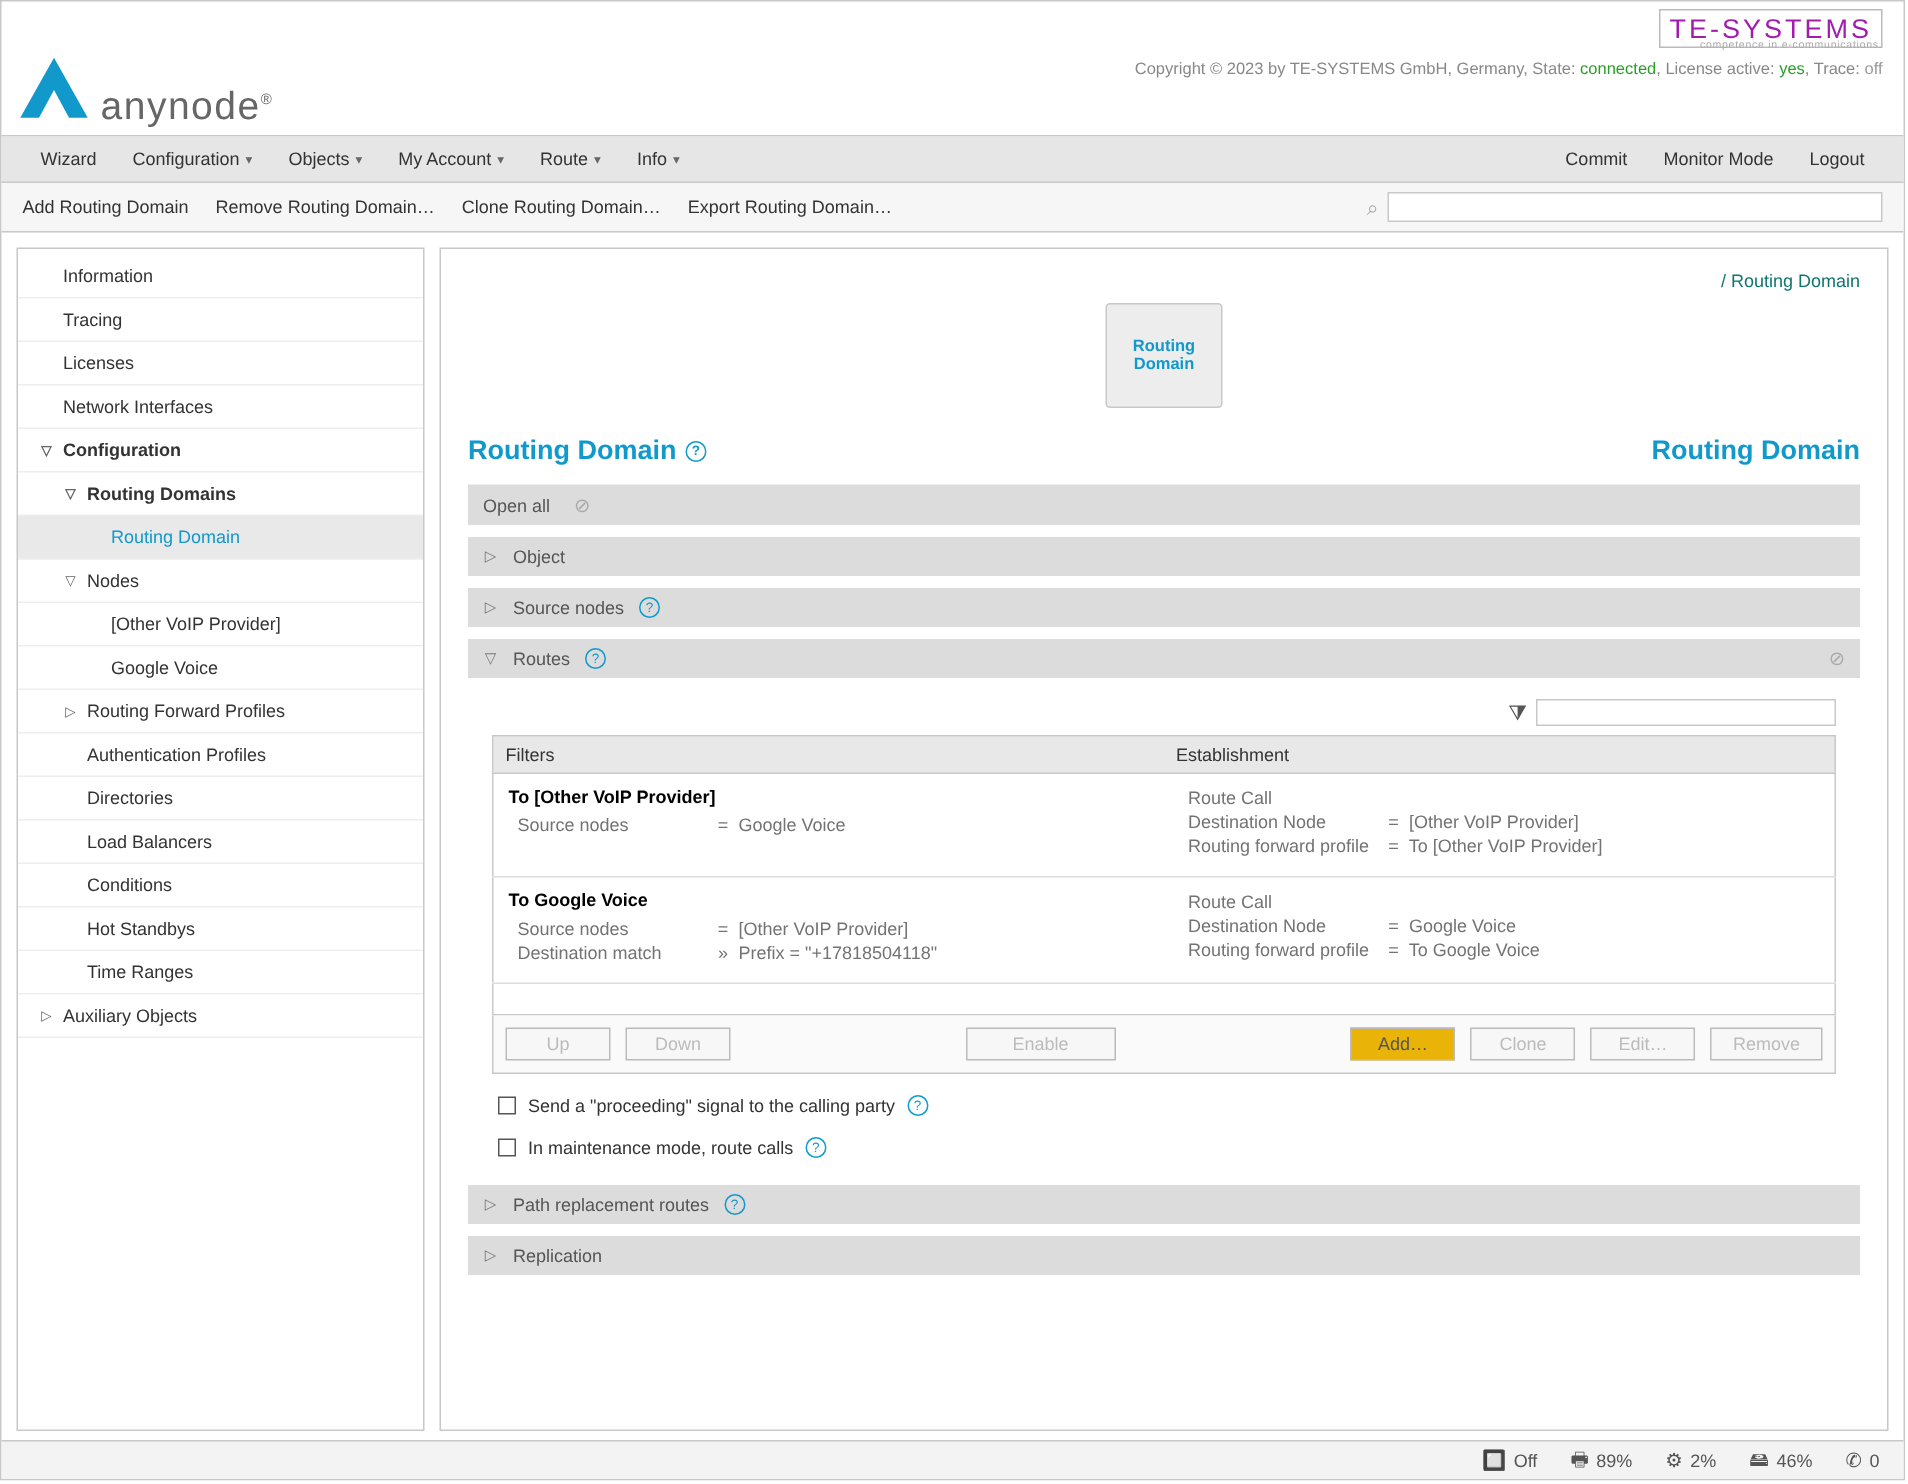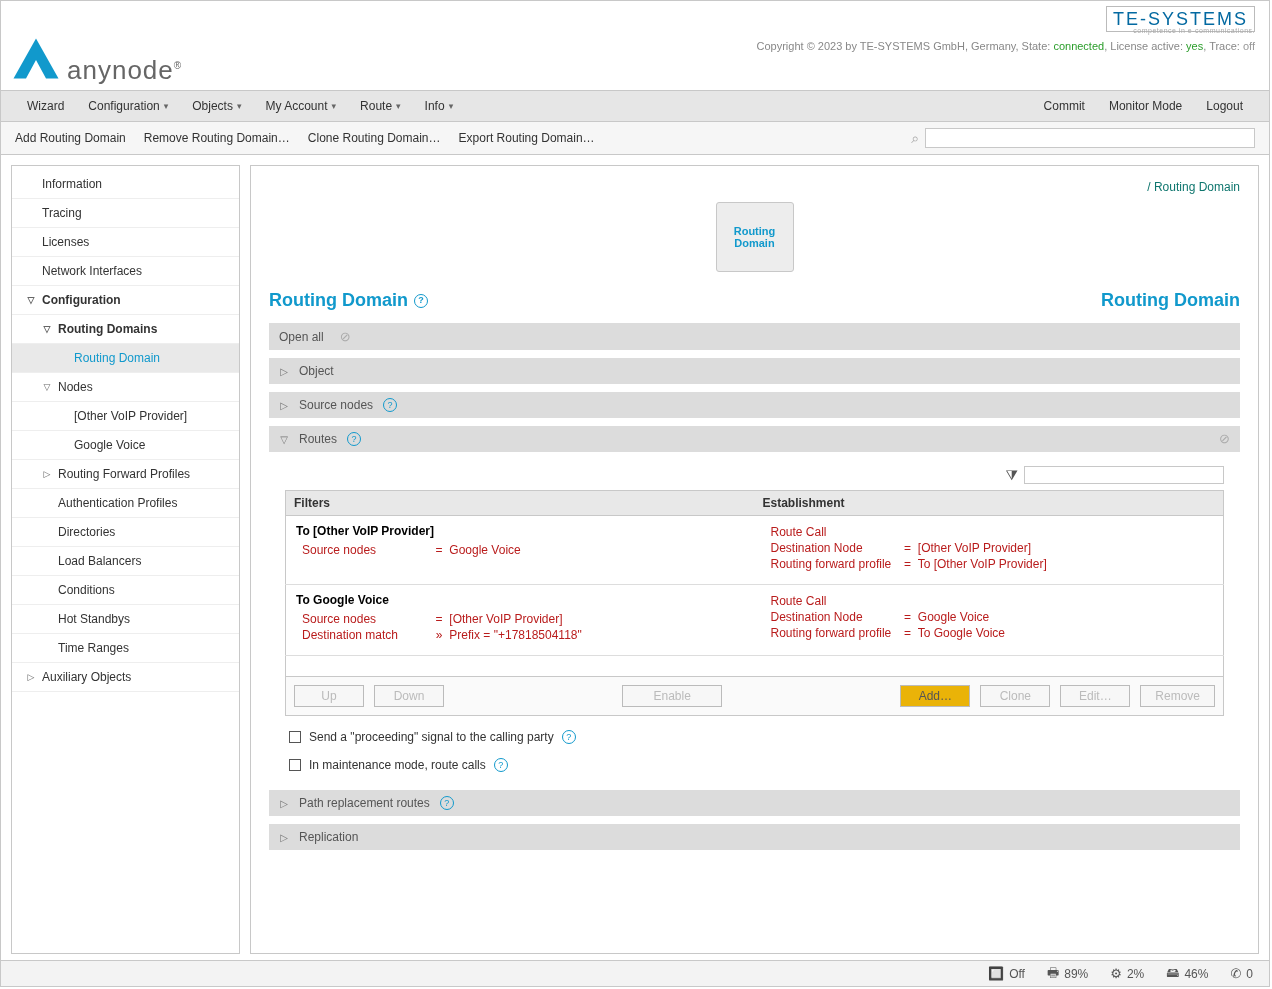"TE-SYSTEMS" .te-logo { color: #0369a1 -> #a21caf }
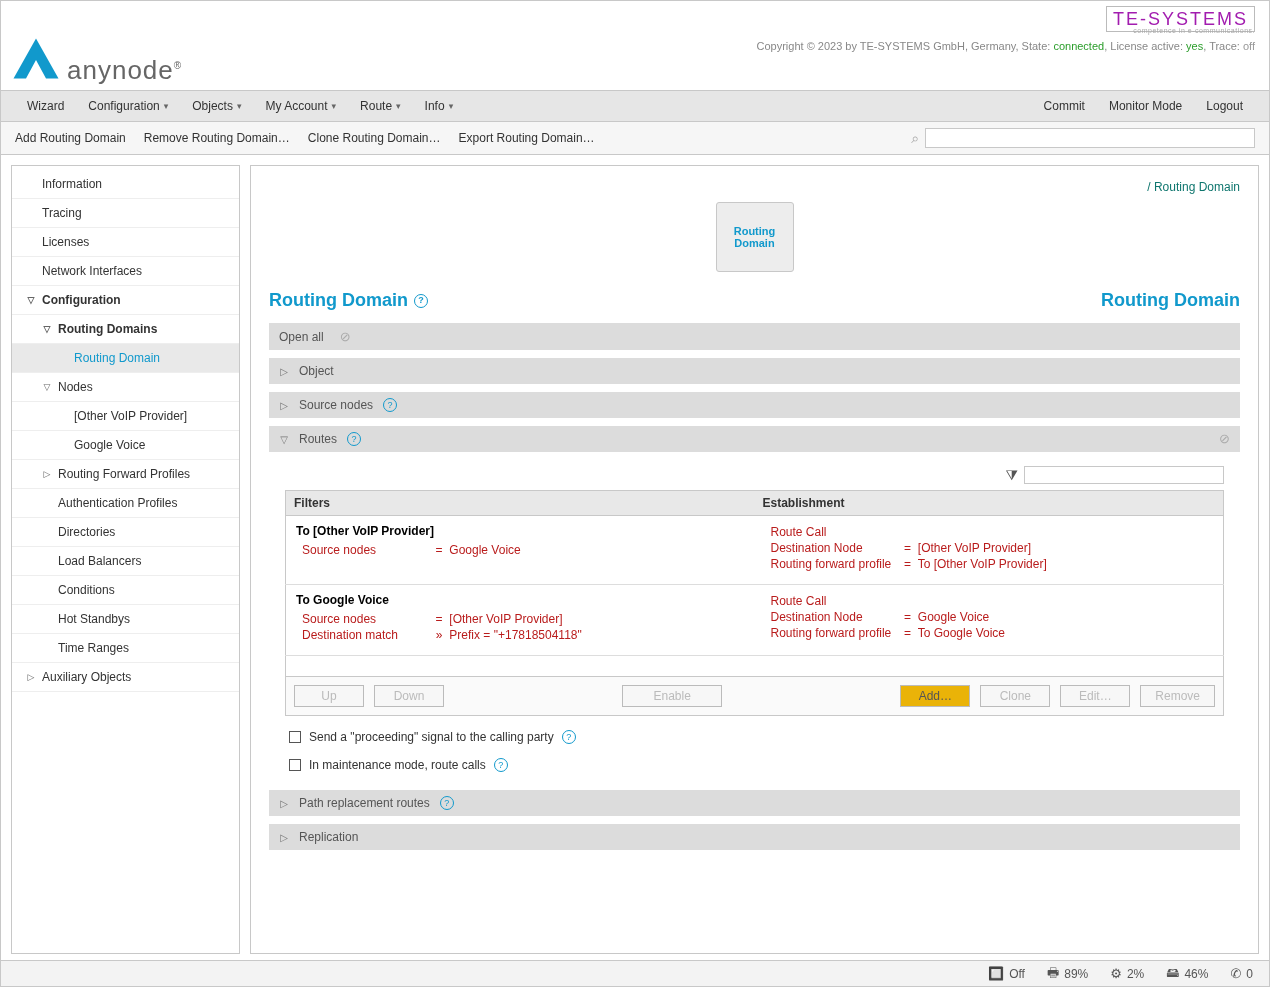"Information" .sidebar { width: 229px -> 272px }
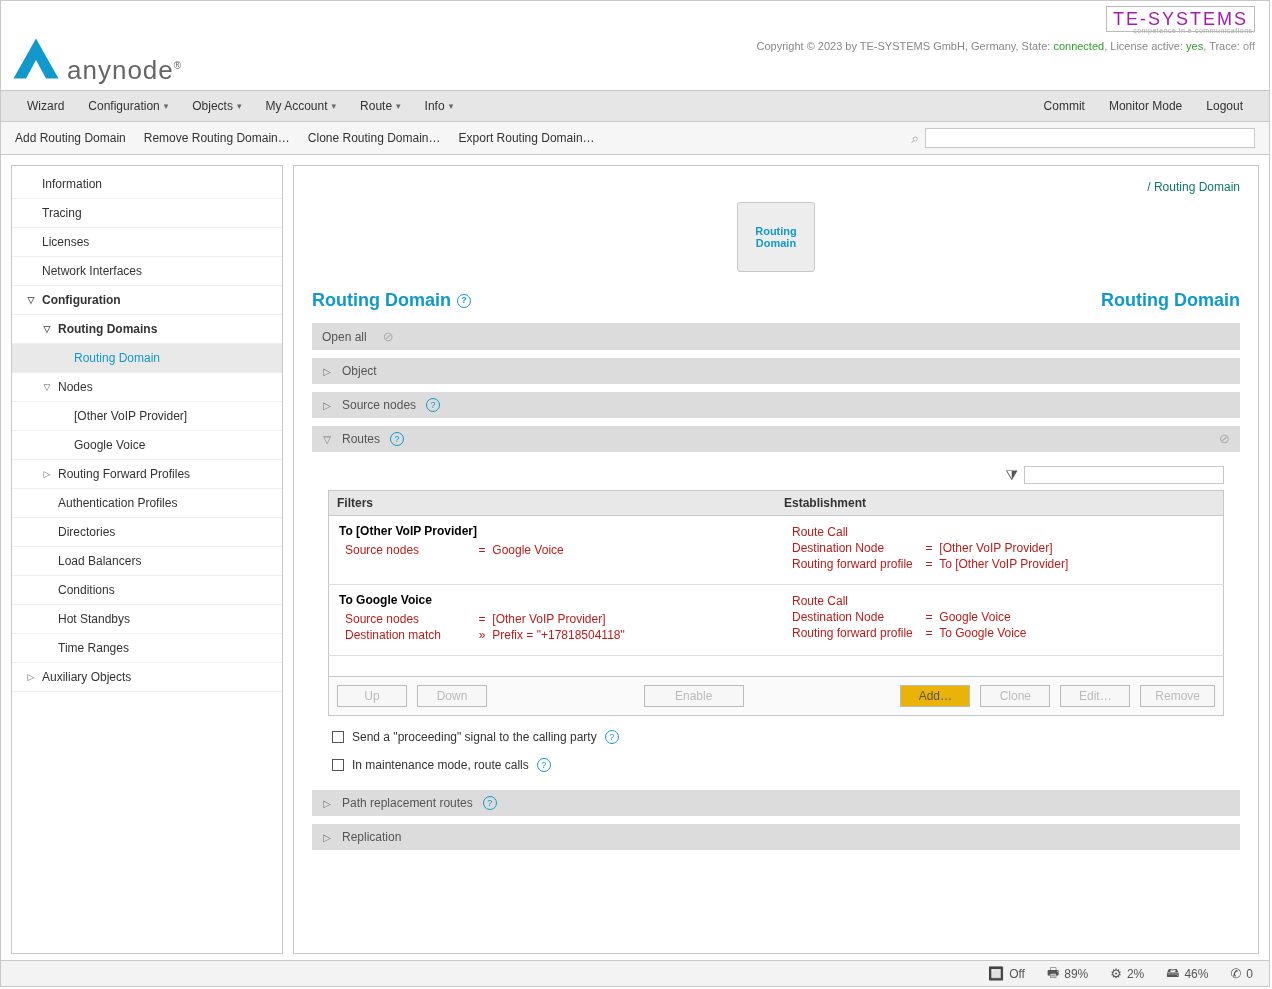"Filters" table.routes th { font-weight: bold -> normal }
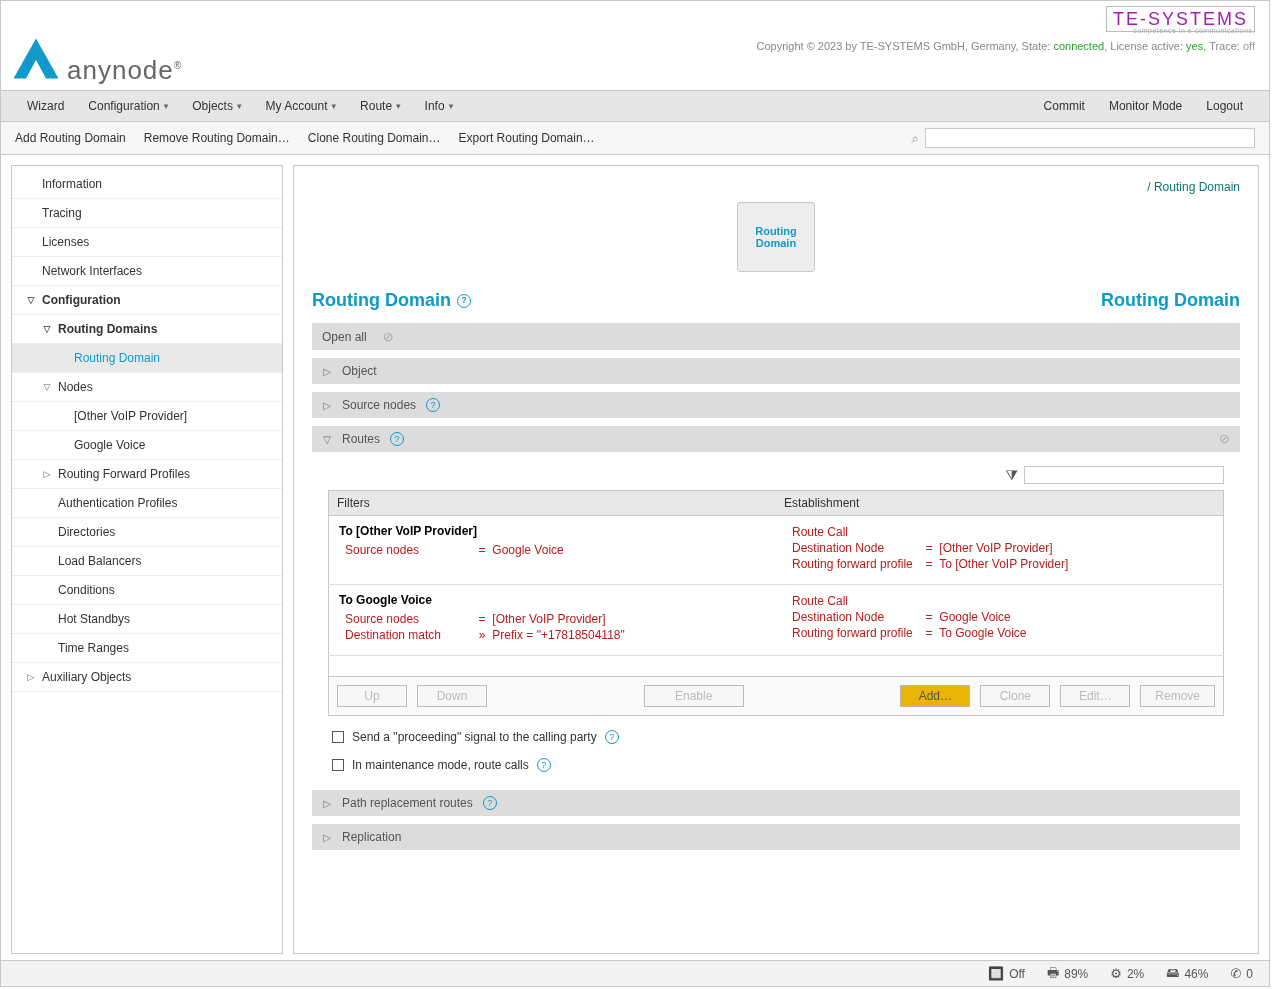"Route Call" .kv-line { color: #b91c1c -> #737373 }
